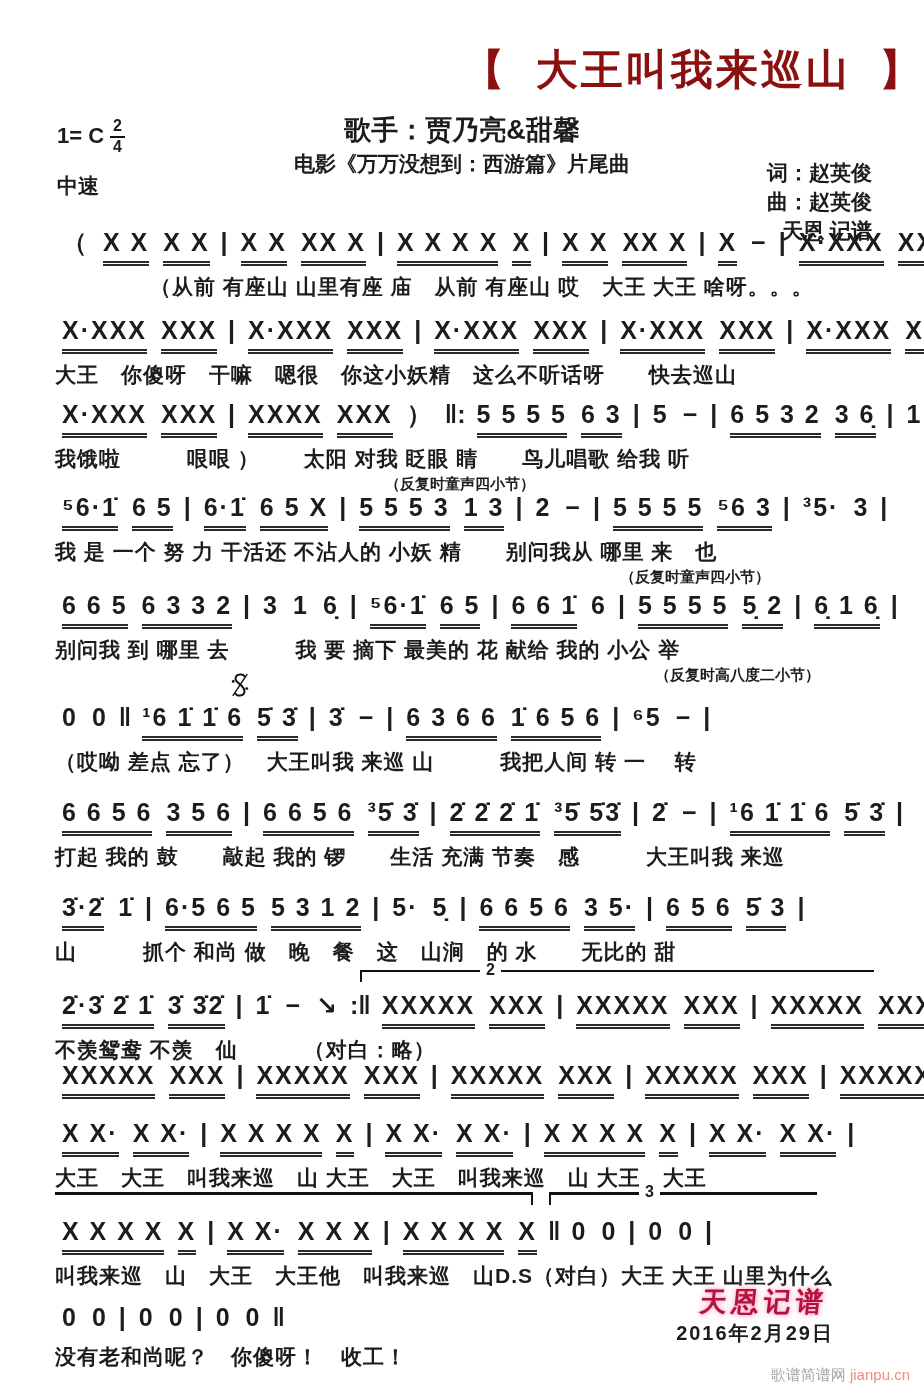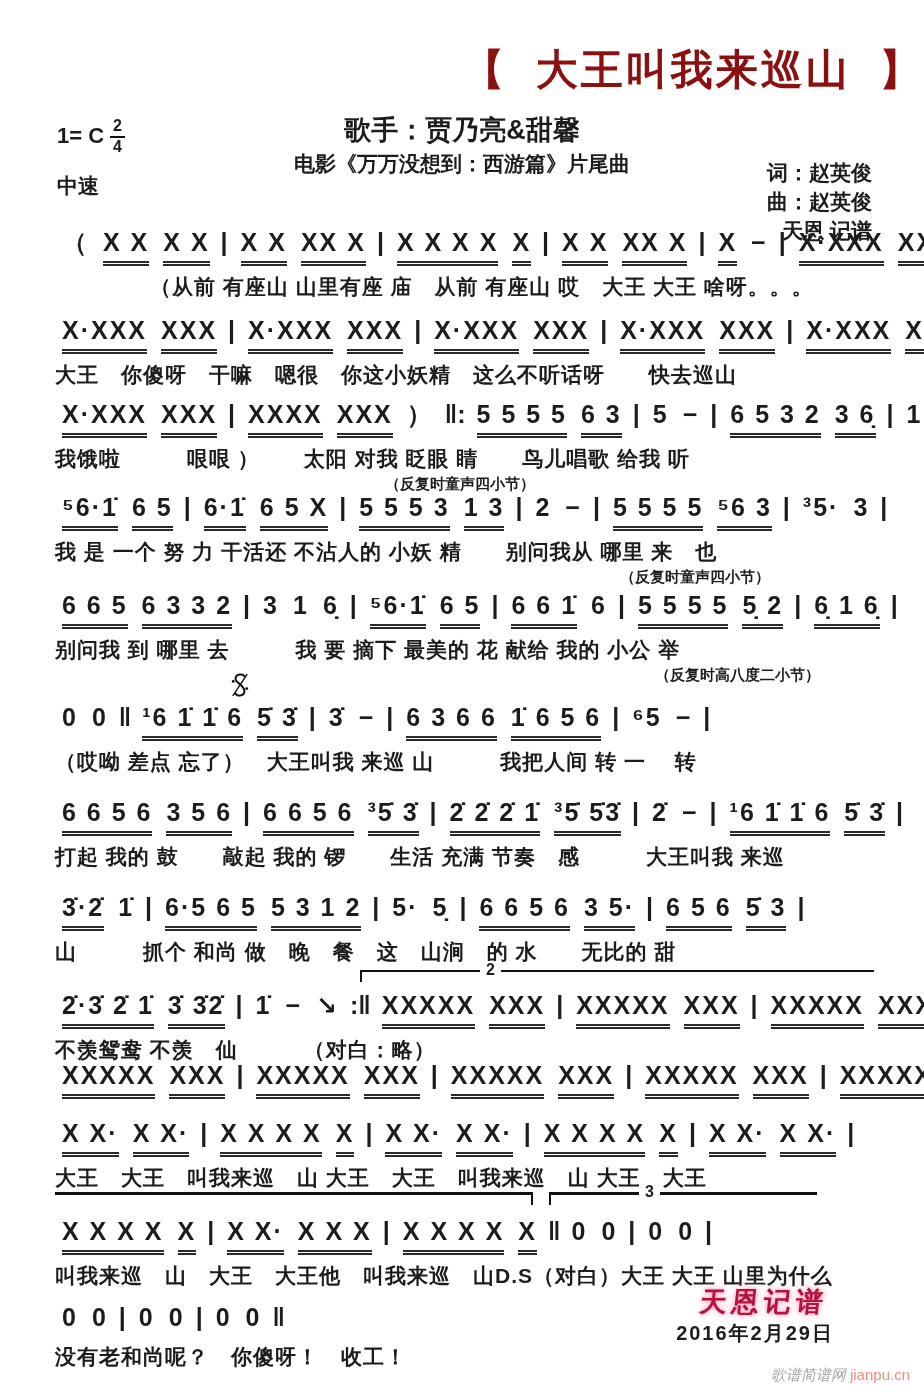"歌谱简谱网" .wm-site { font-style: italic -> none }
